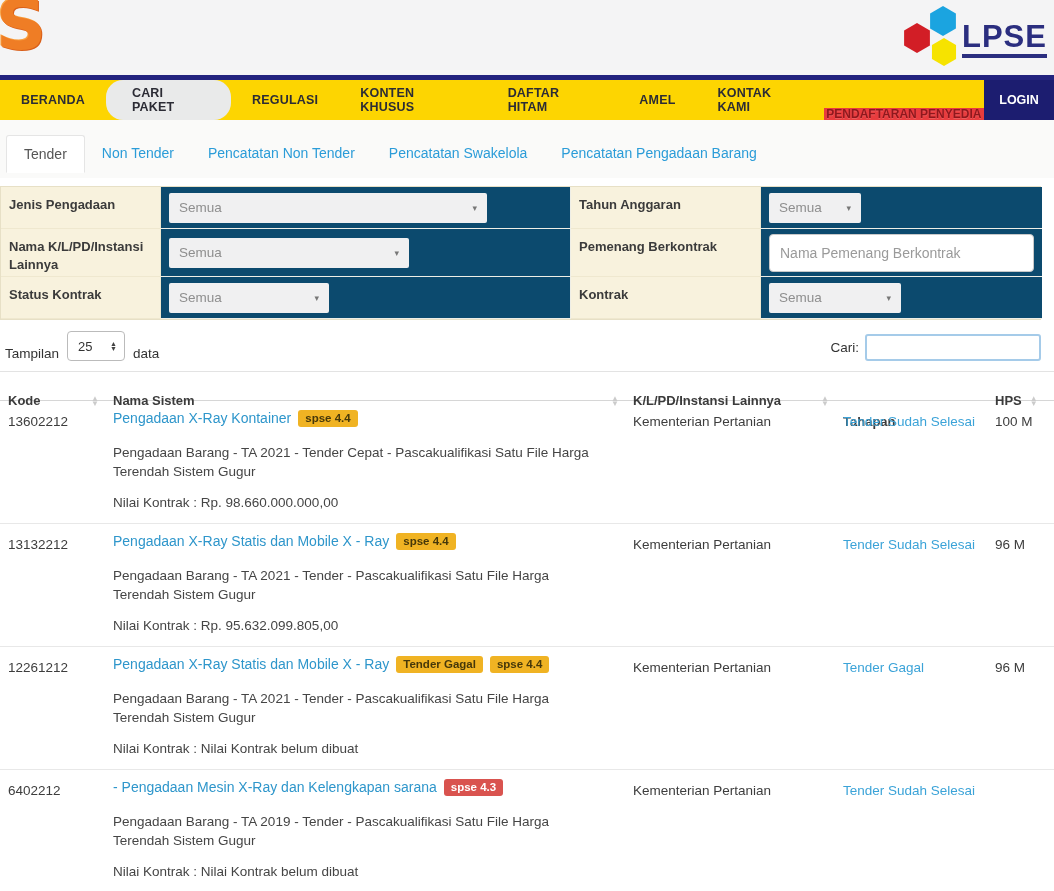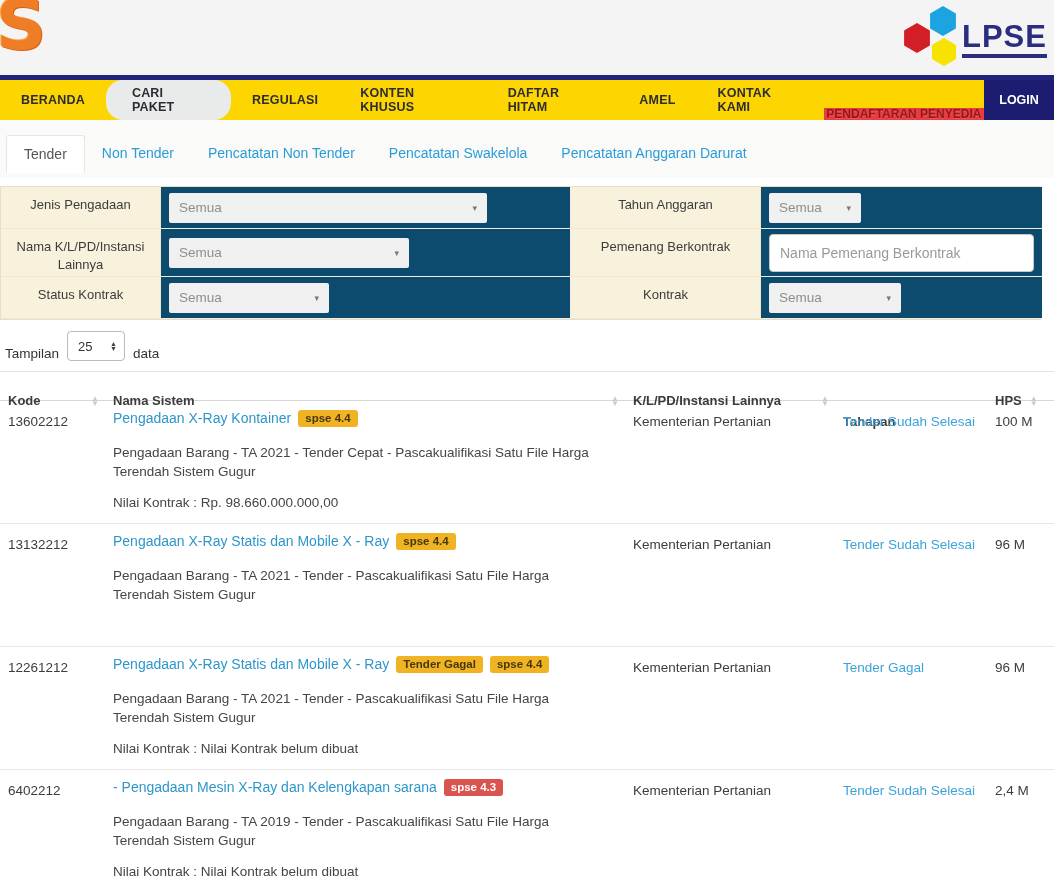"Pencatatan Anggaran Darurat" div.tab { text: Anggaran Darurat -> Pengadaan Barang }
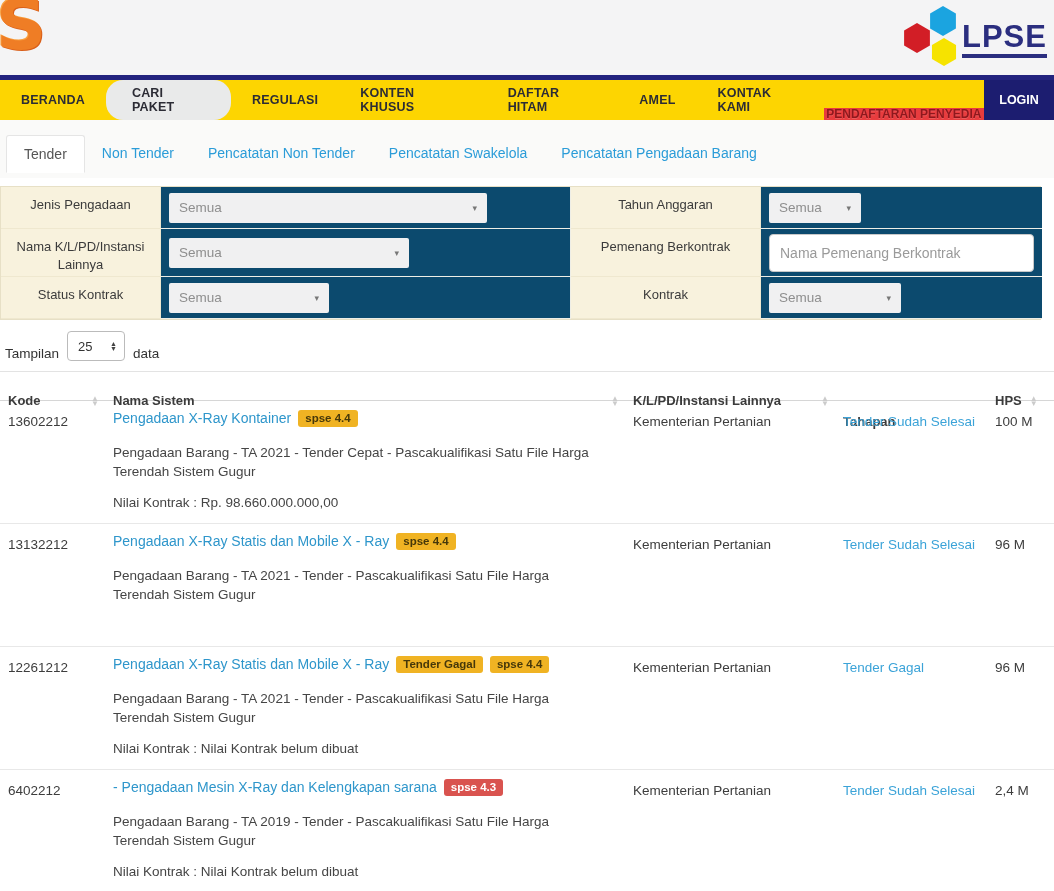"Jenis Pengadaan" .f-label { font-weight: normal -> bold; text-align: center -> none }
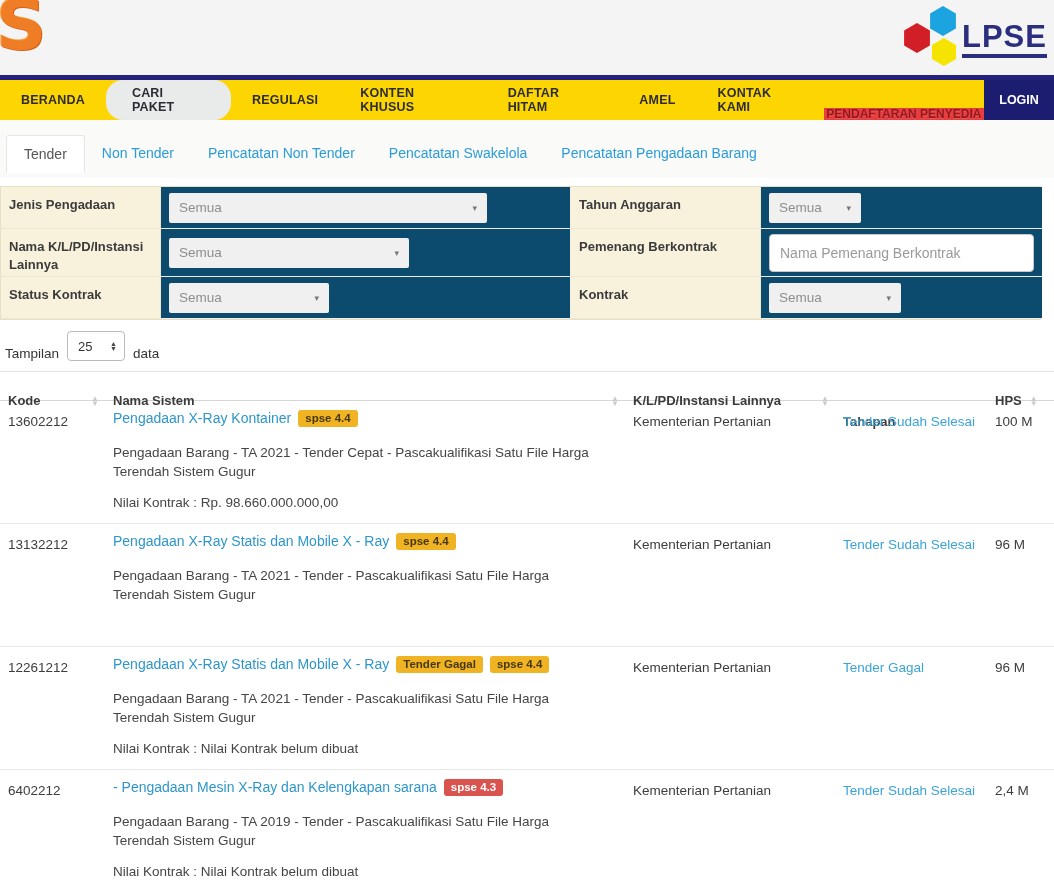"Cari:" div.toolbar-right { html: none -> <div> <span>Cari:</span> <input> </div> }
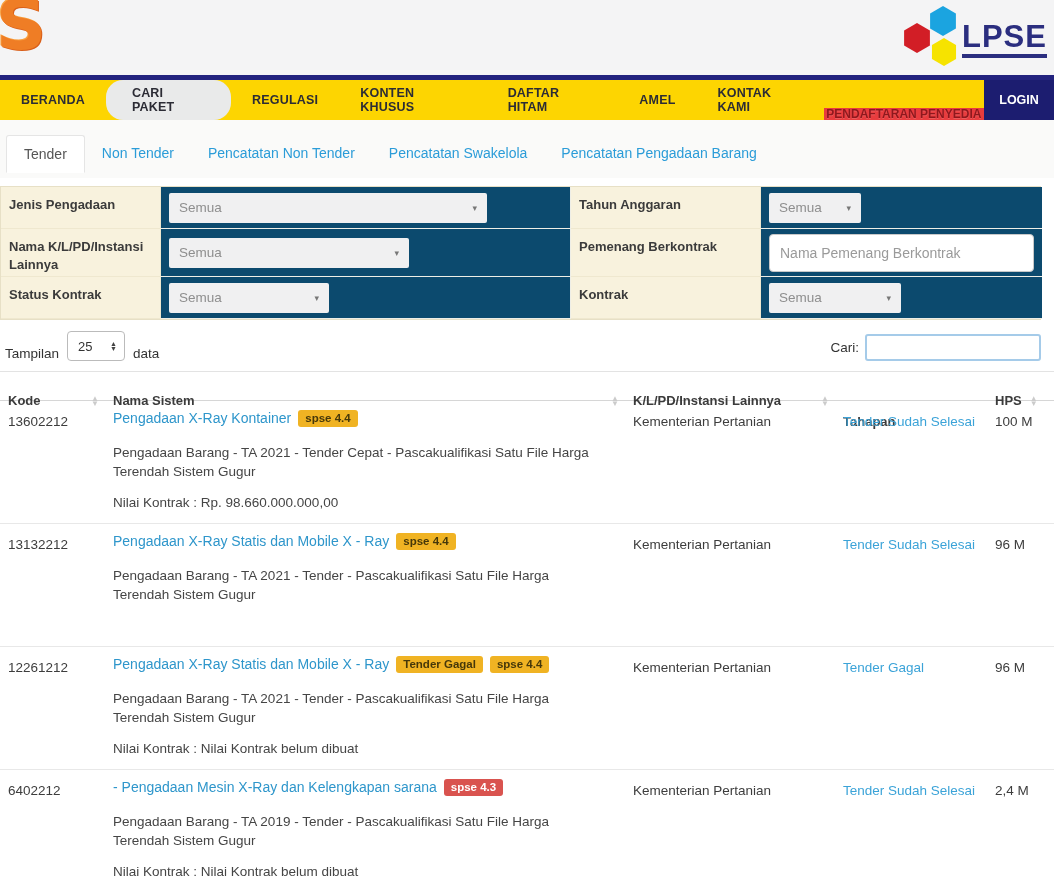"Nilai Kontrak : Rp. 95.632.099.805,00" div.nilai { html: none -> <div>Nilai Kontrak : Rp. 95.632.099.805,00</div> }
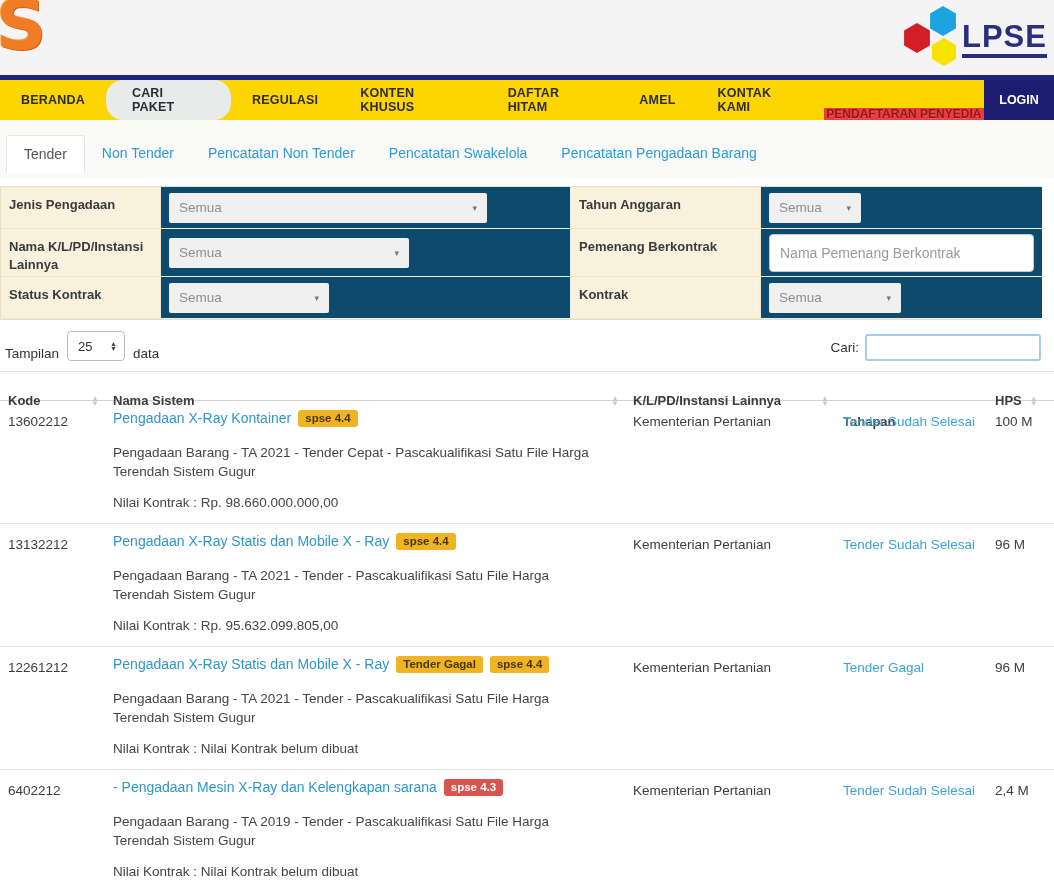"2,4 M" div.c-hps { html: <div>2,4 M</div> -> none }
